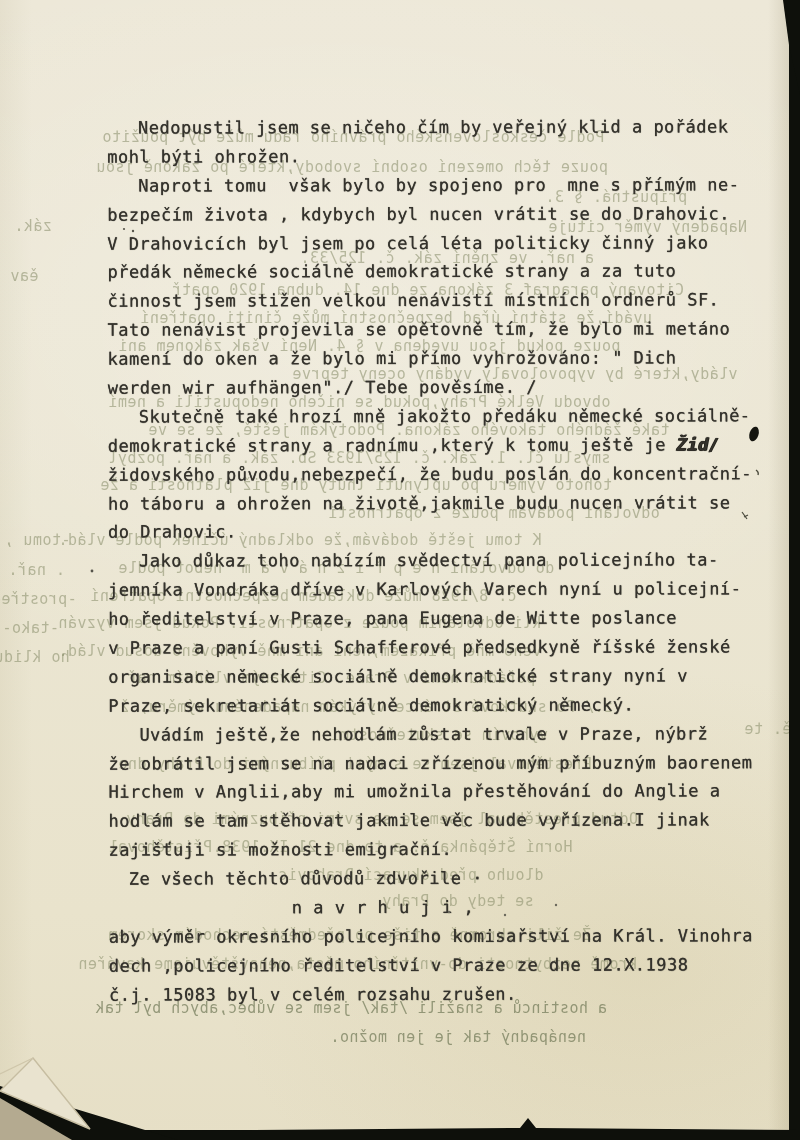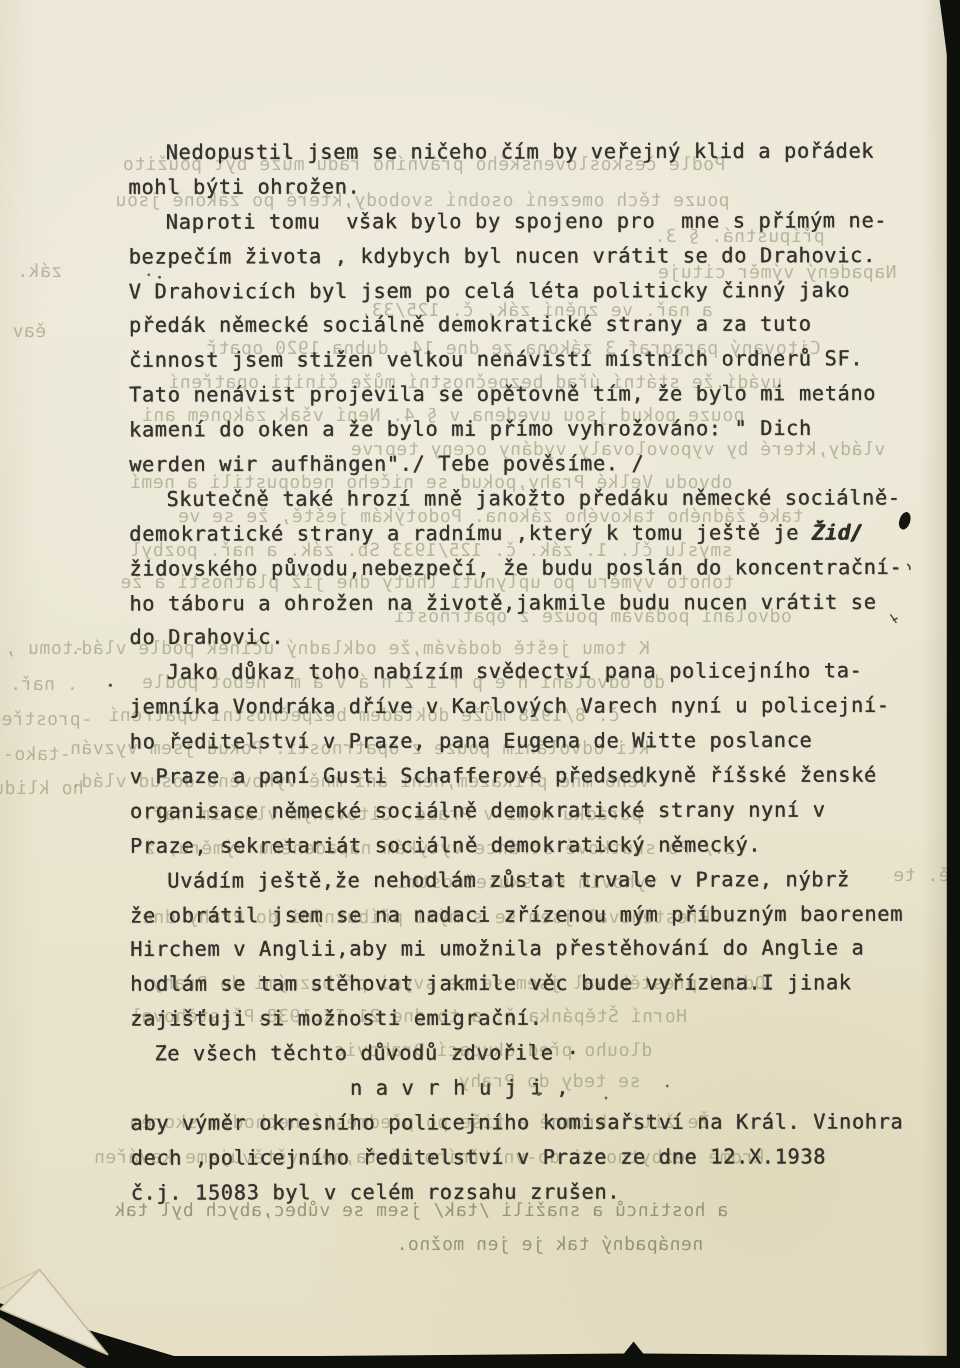"Žid/" .overstrike { font-weight: normal -> bold }
